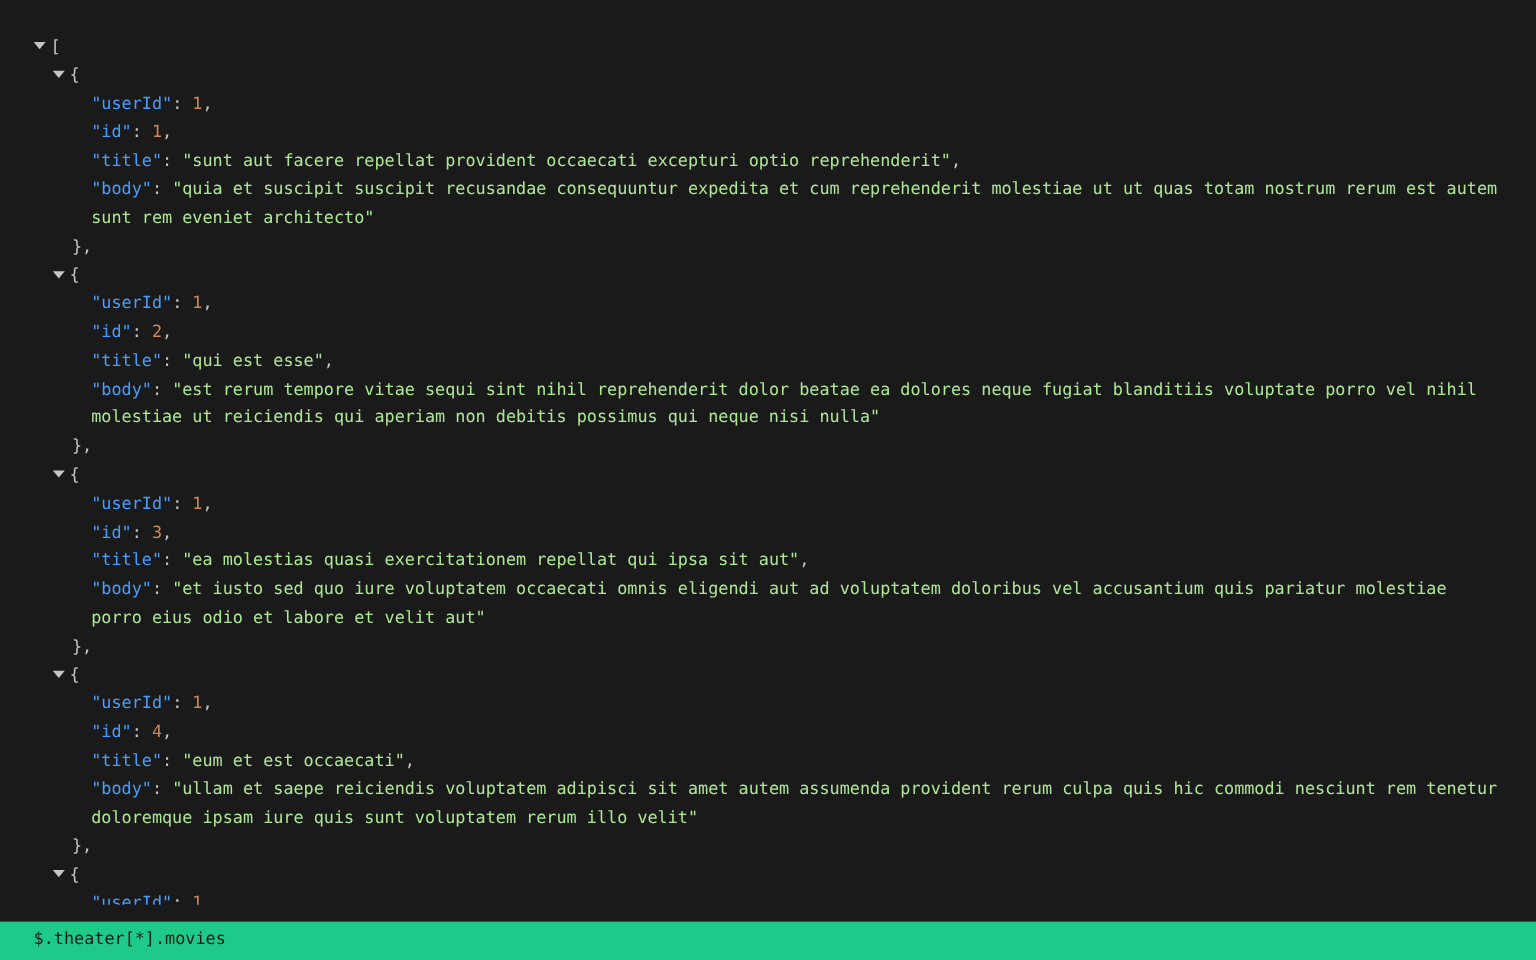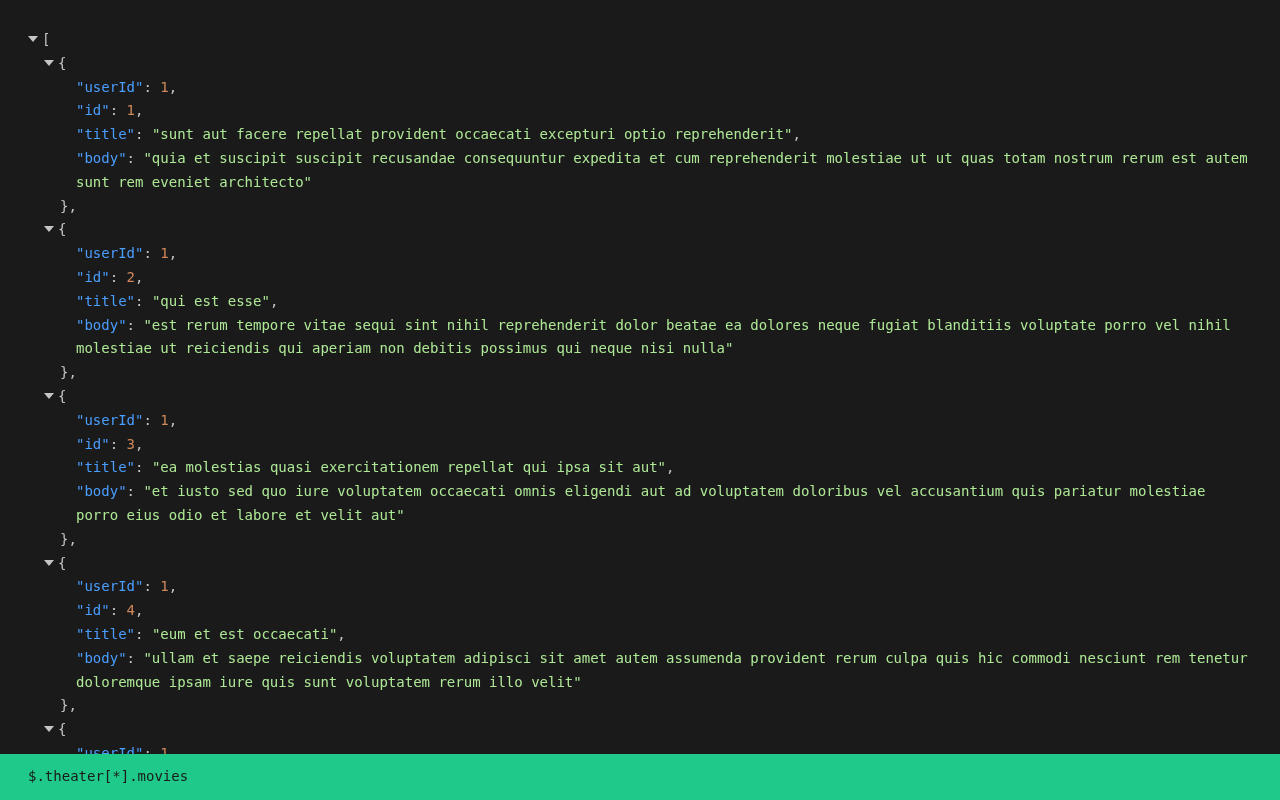"$.theater[*].movies" .search-bar { height: 46px -> 32px }
